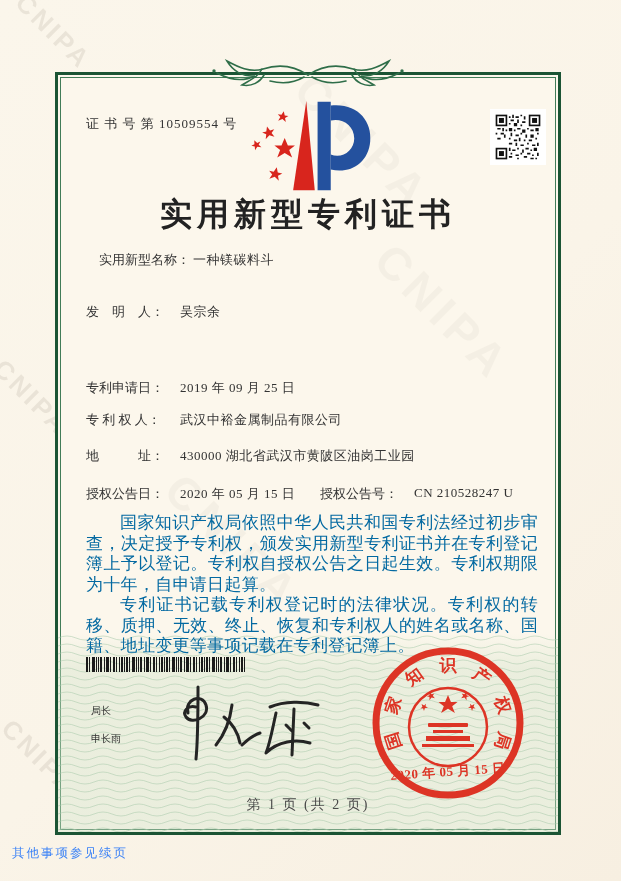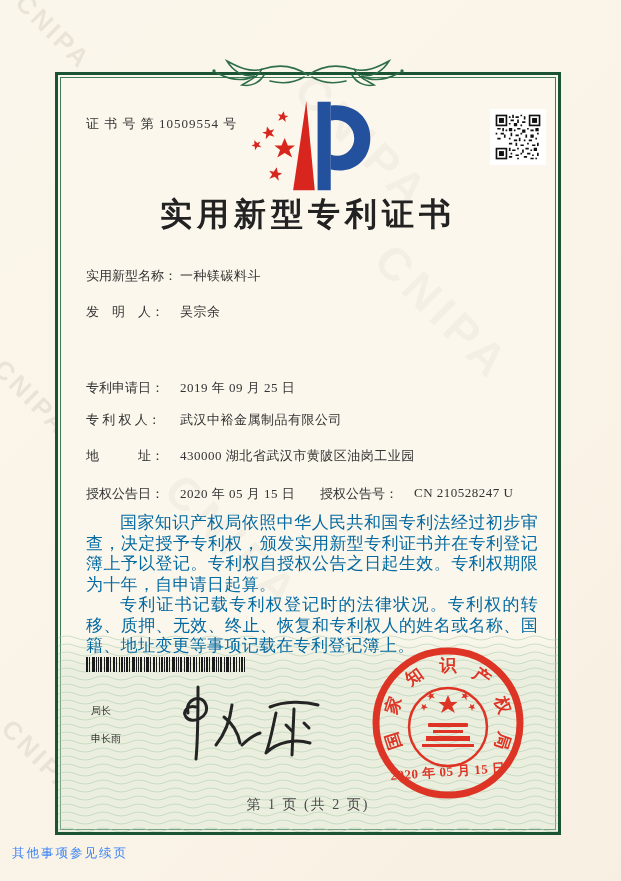"实用新型名称：" div.row { margin-left: none -> 13px; top: 192px -> 176px }
